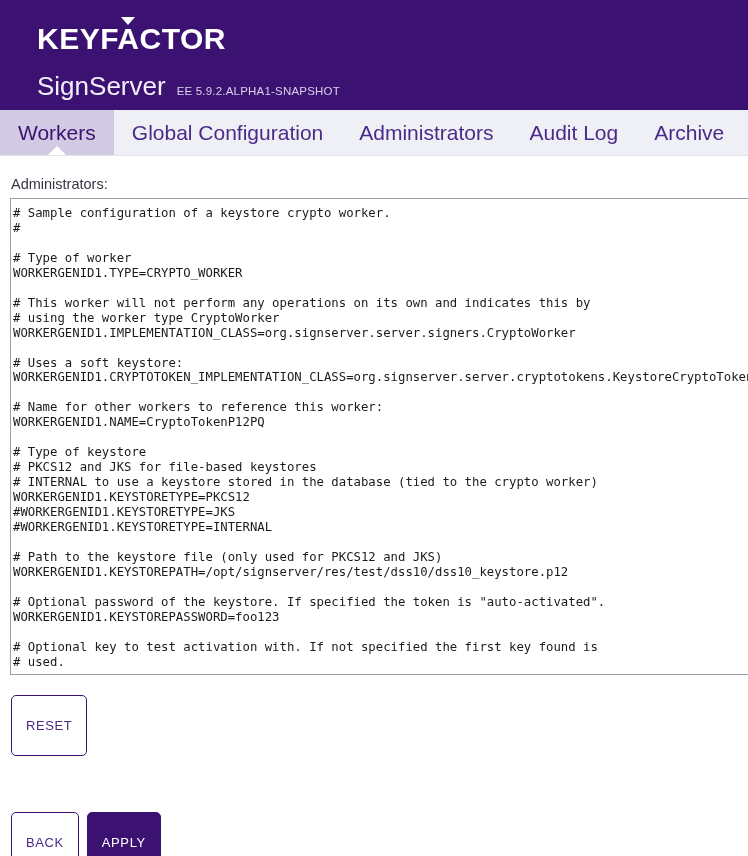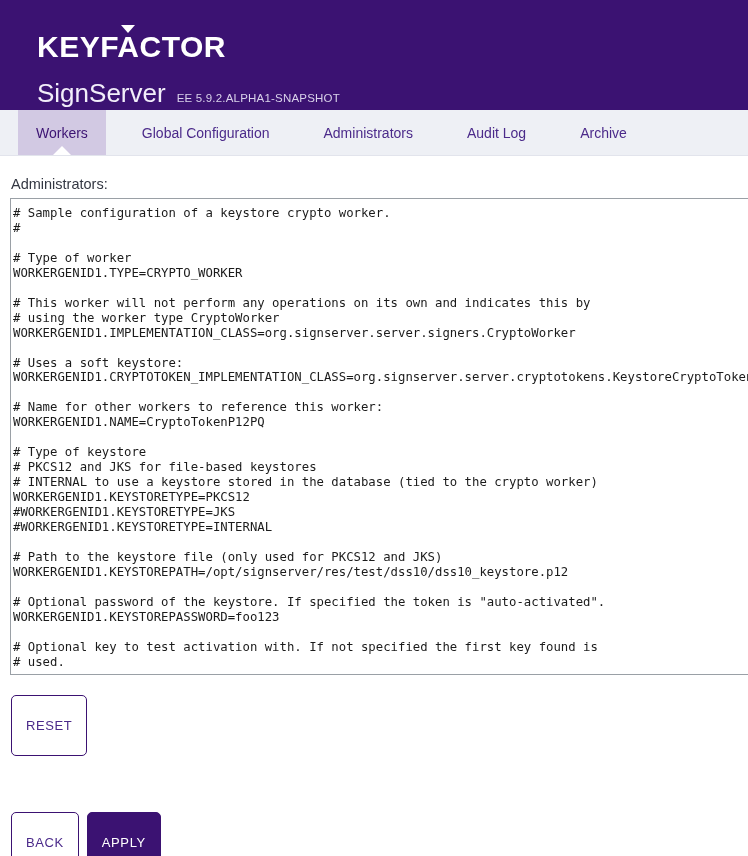"KEYFACTOR" .logo-wrap { top: 32px -> 24px }
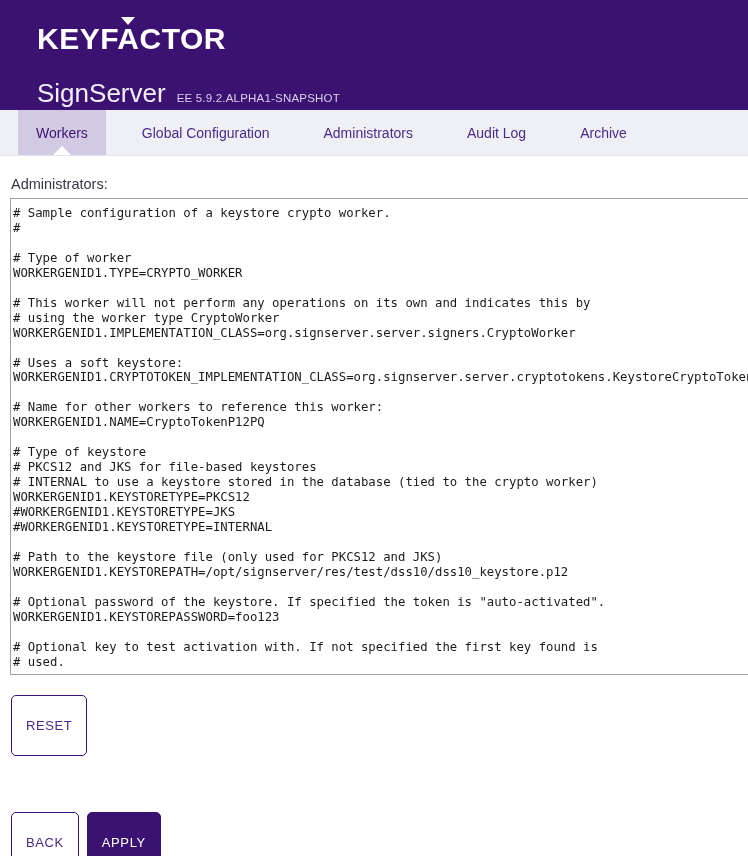"SignServer" .app-line { top: 80px -> 73px }
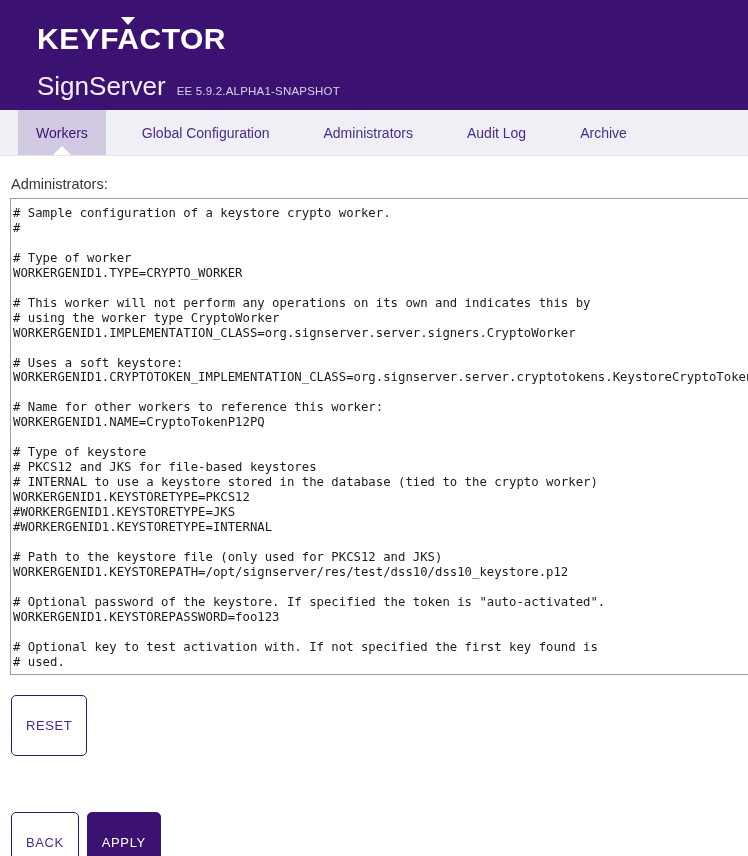"Workers" .tab { font-size: 14px -> 21px; margin-left: 18px -> none }
